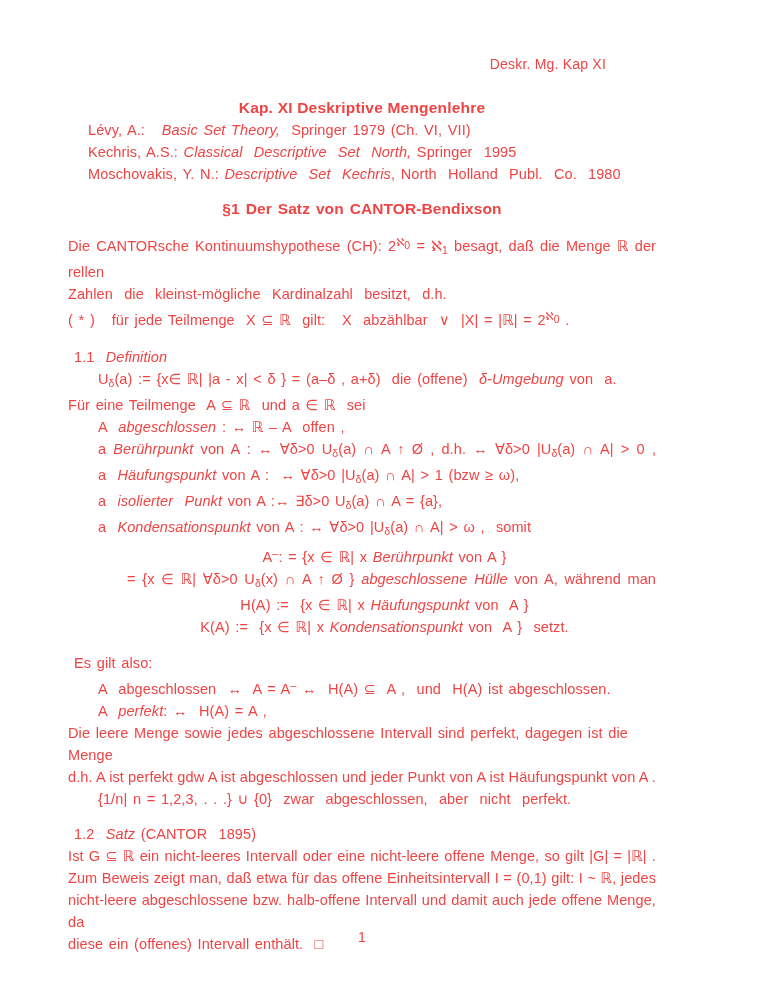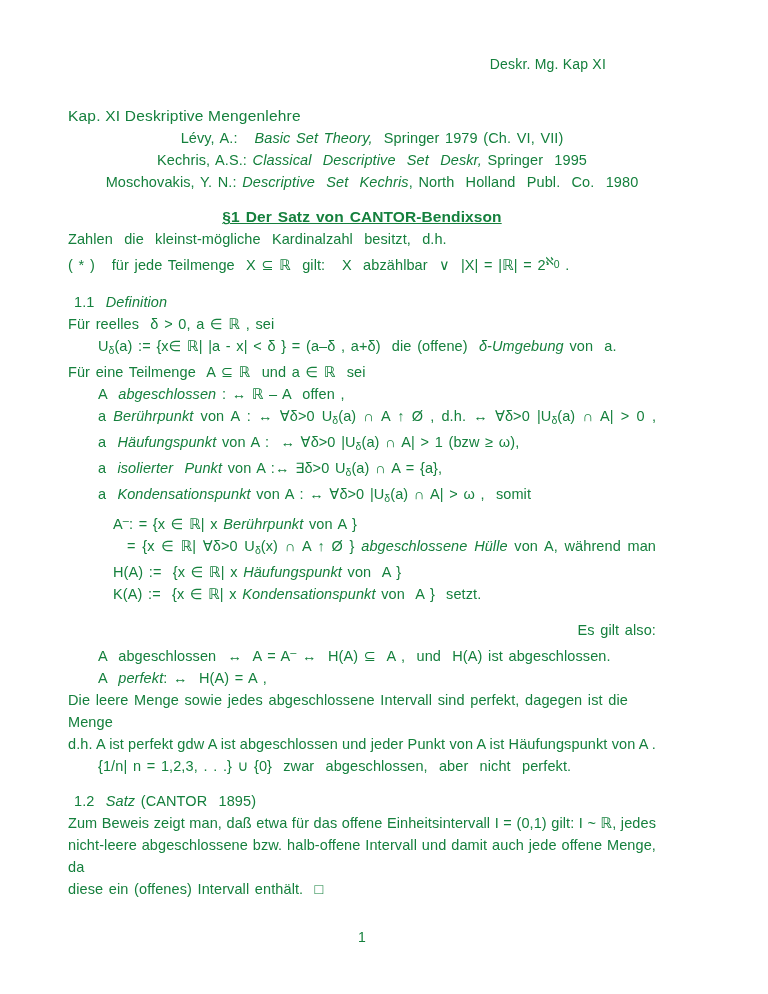"Deskr. Mg. Kap XI" .page { color: #15803d -> #ef4444 }
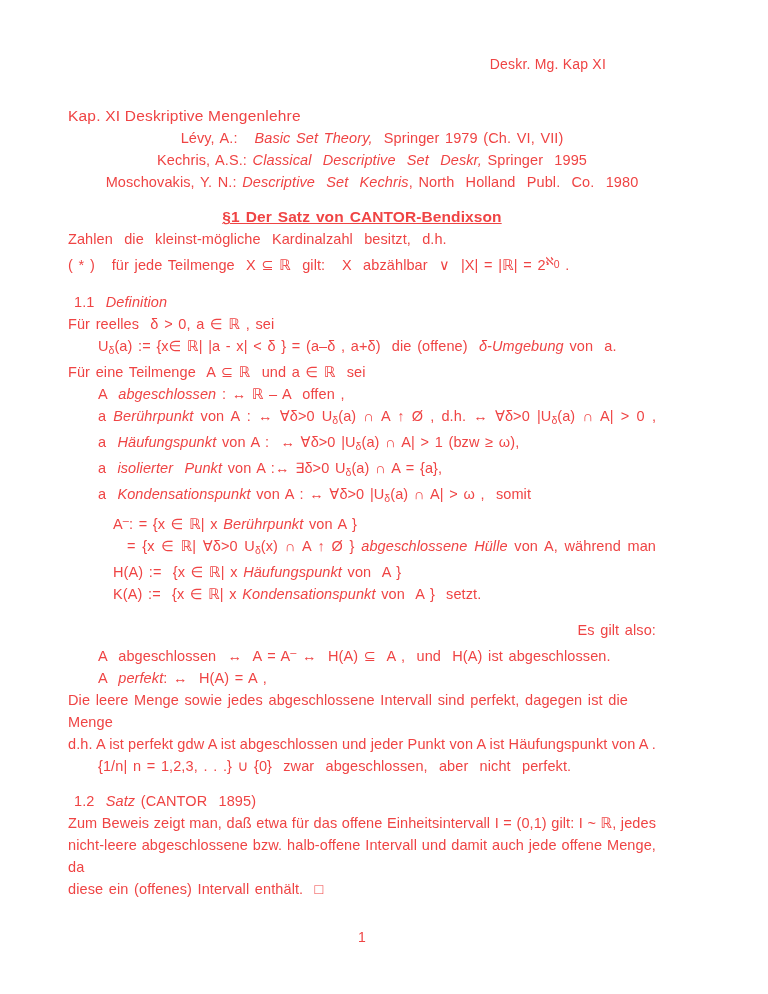"Kap. XI Deskriptive Mengenlehre" .chapter-title { font-weight: normal -> bold; margin-top: 32px -> 24px; text-align: left -> center }
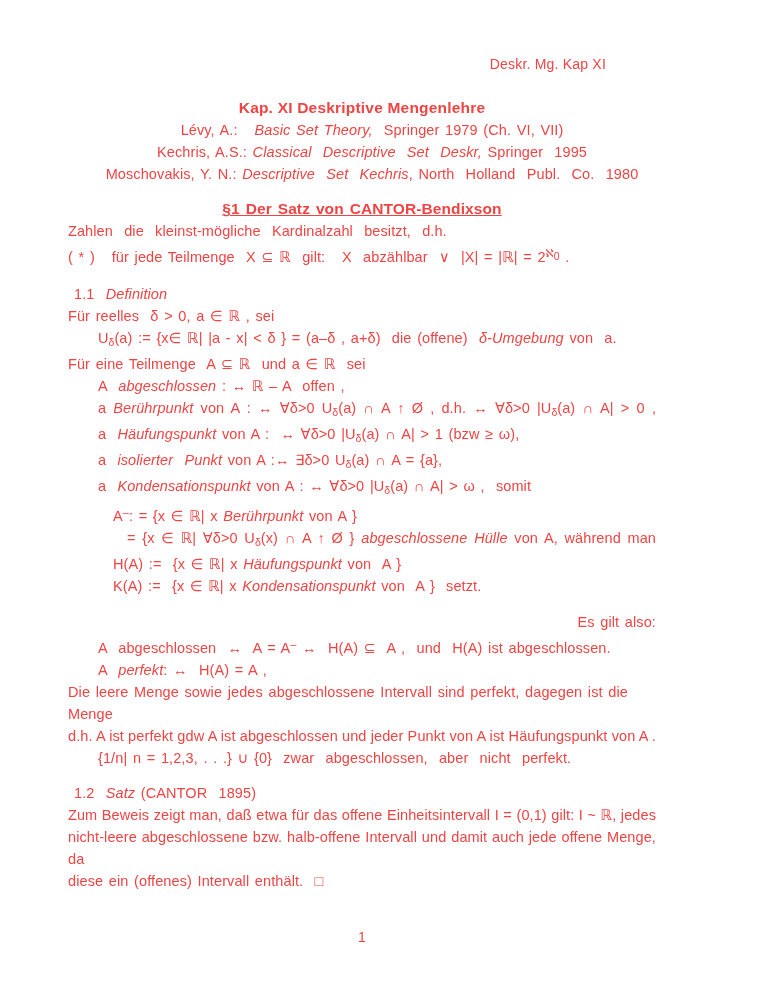"Lévy, A.: Basic Set Theory," .i1 { text-align: center -> none }
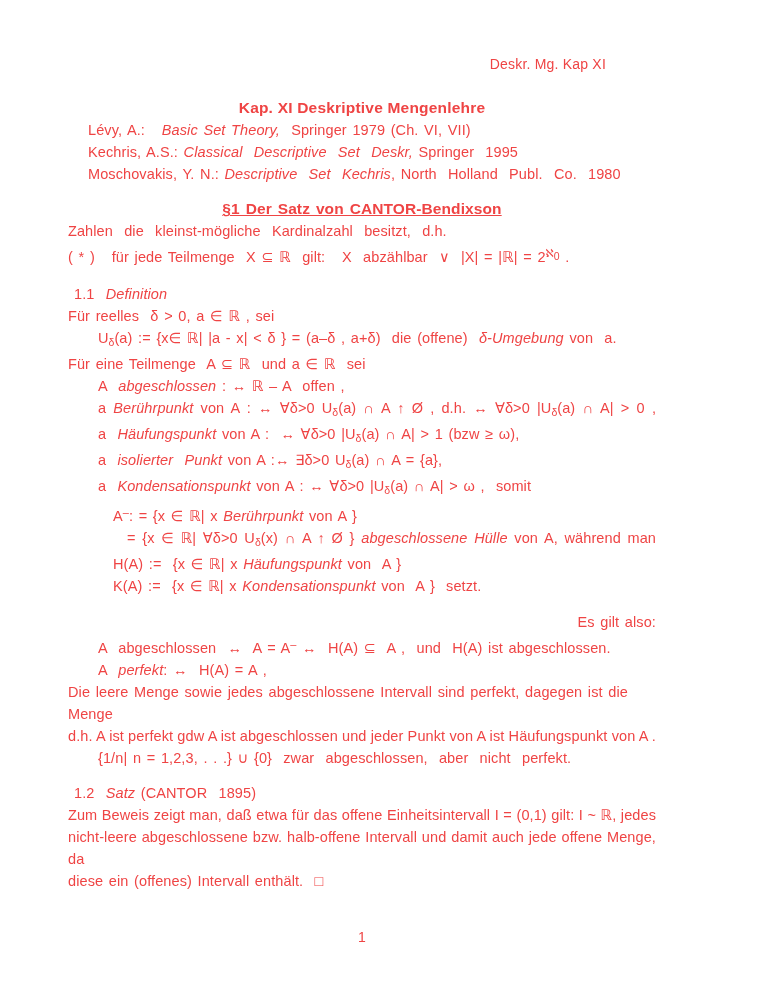"Classical Descriptive Set Deskr," span.it { text: Deskr -> North }
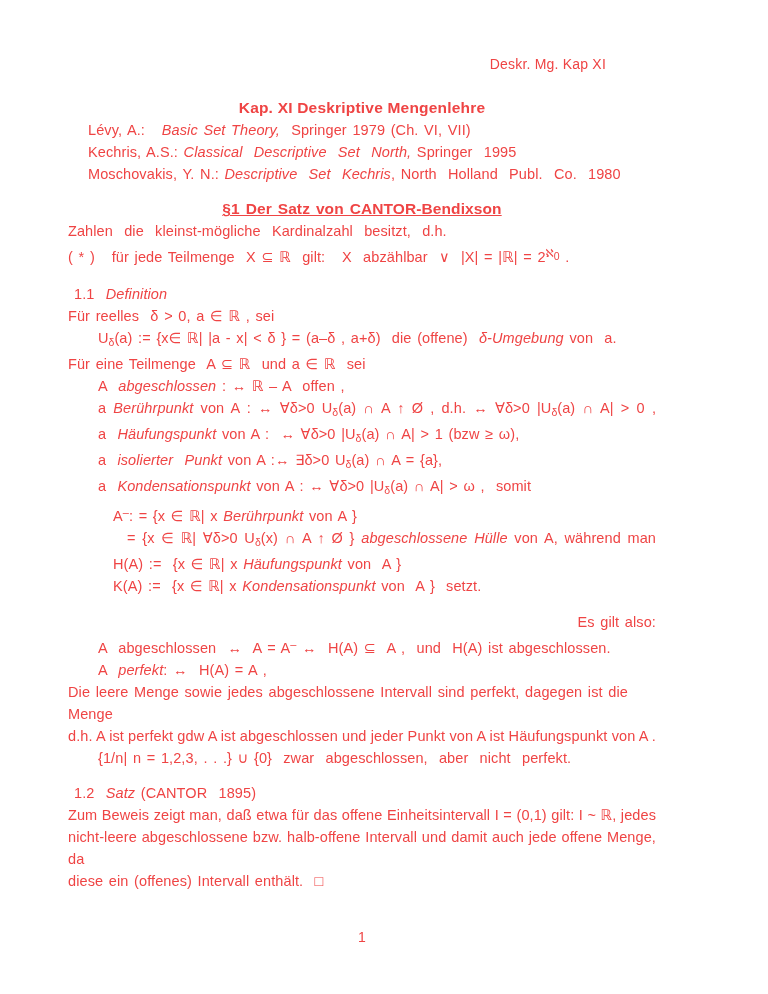"§1 Der Satz von CANTOR-Bendixson" div.line { text-decoration: underline -> none }
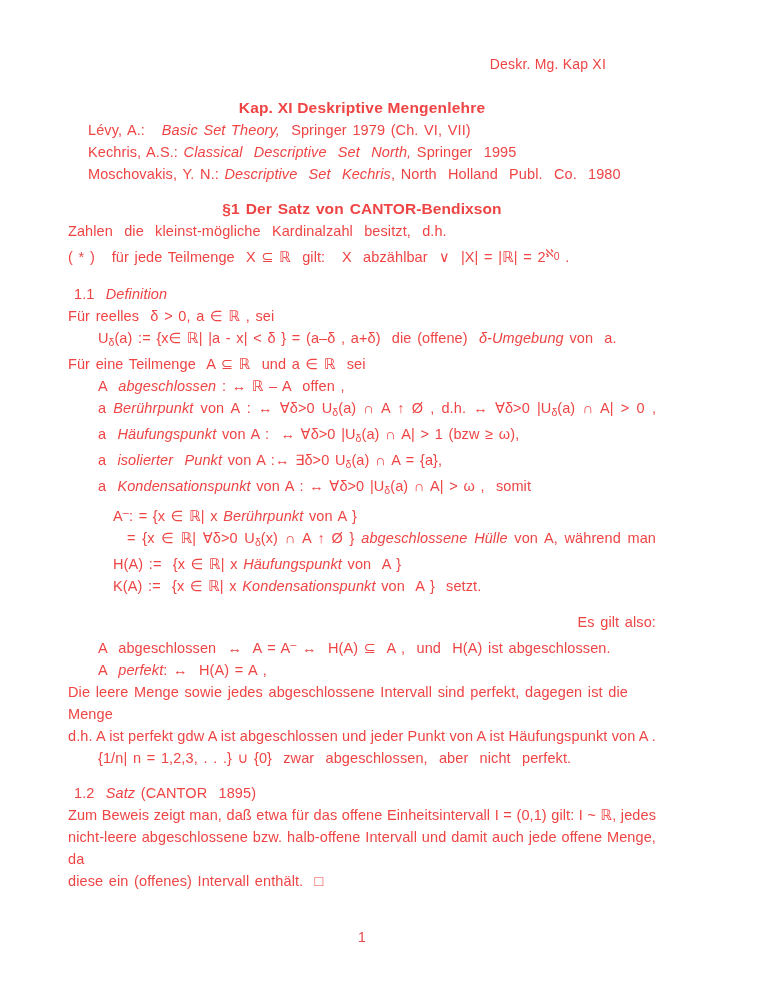"Die CANTORsche Kontinuumshypothese (CH):" div.line { html: none -> <div><span>Die CANTORsche Kontinuumshypothese (CH): 2</span><span>ℵ</span><span>0</span><span> = </span><span>ℵ</span><span>1</span><span> besagt, daß die Menge ℝ der rellen</span></div> }
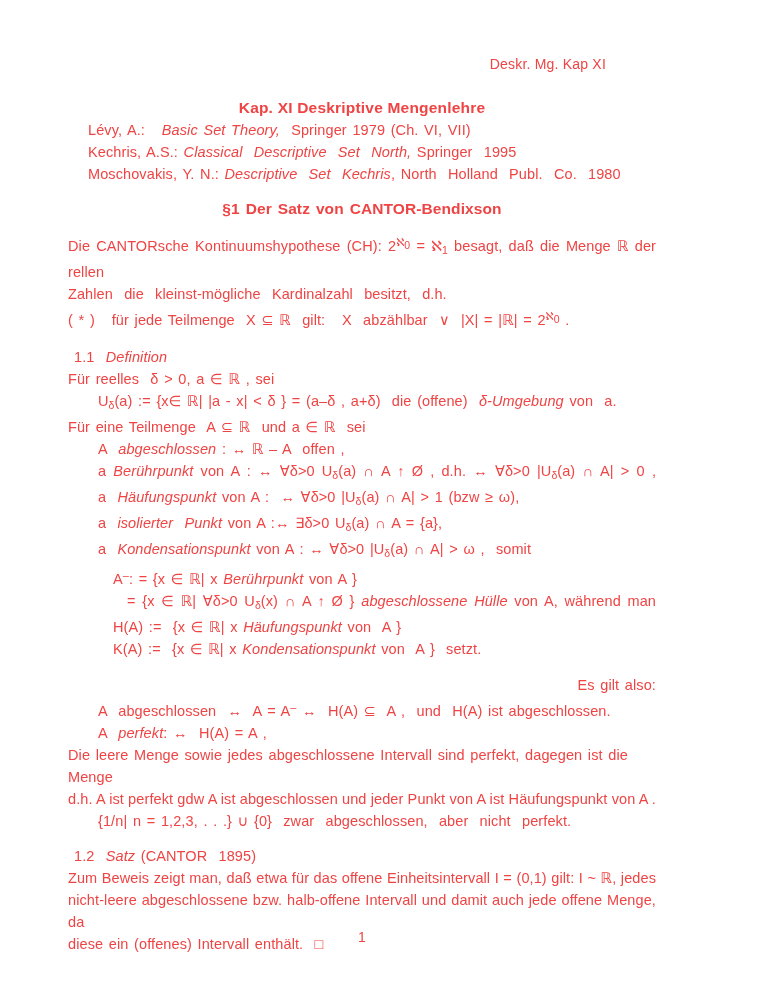"Für reelles δ > 0," div.line { html: <div><span>Für reelles δ &gt; 0, a ∈ ℝ , sei</span></div> -> none }
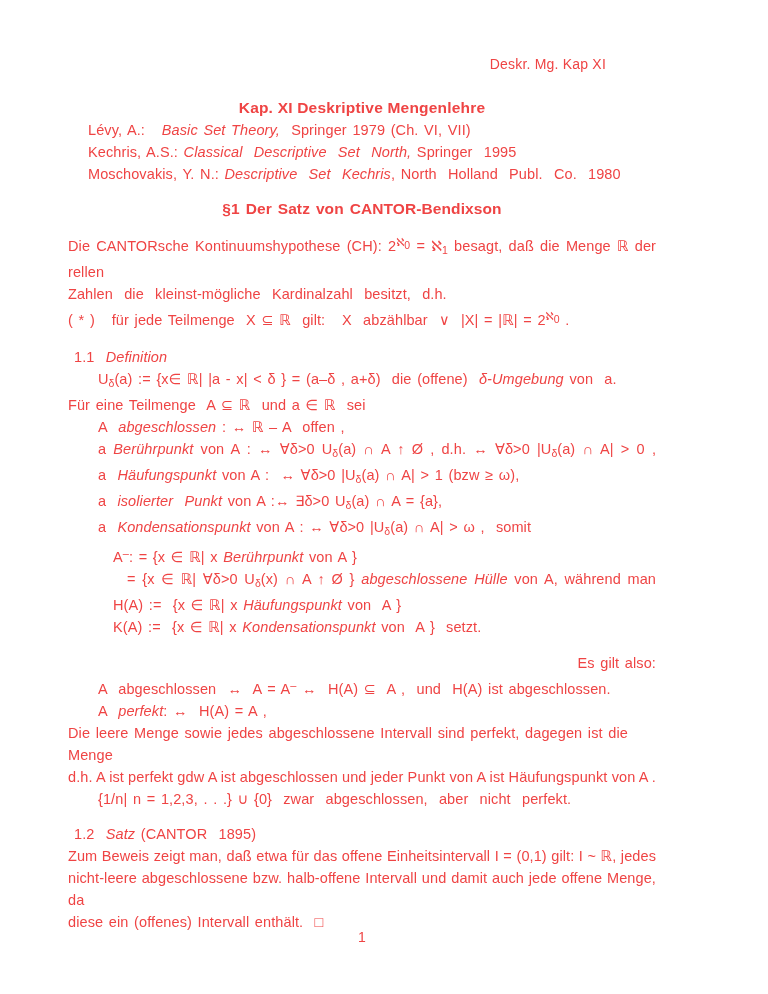"A–: = {x ∈ ℝ|" .i3 { text-align: none -> center }
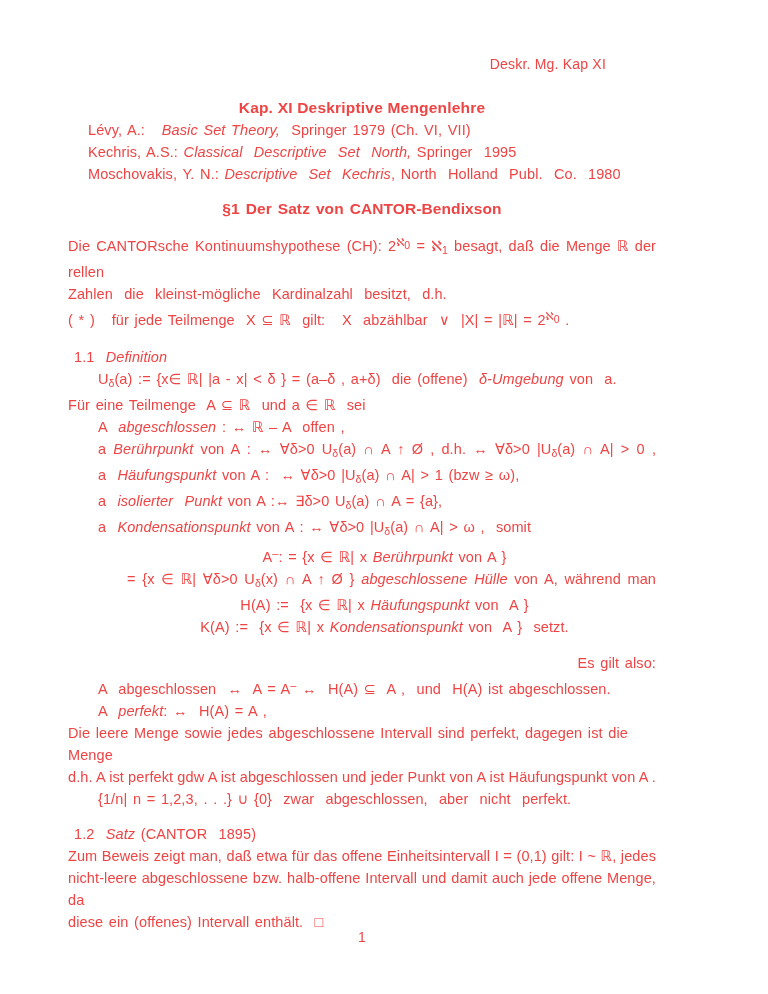"Es gilt also:" div.line { text-align: right -> none }
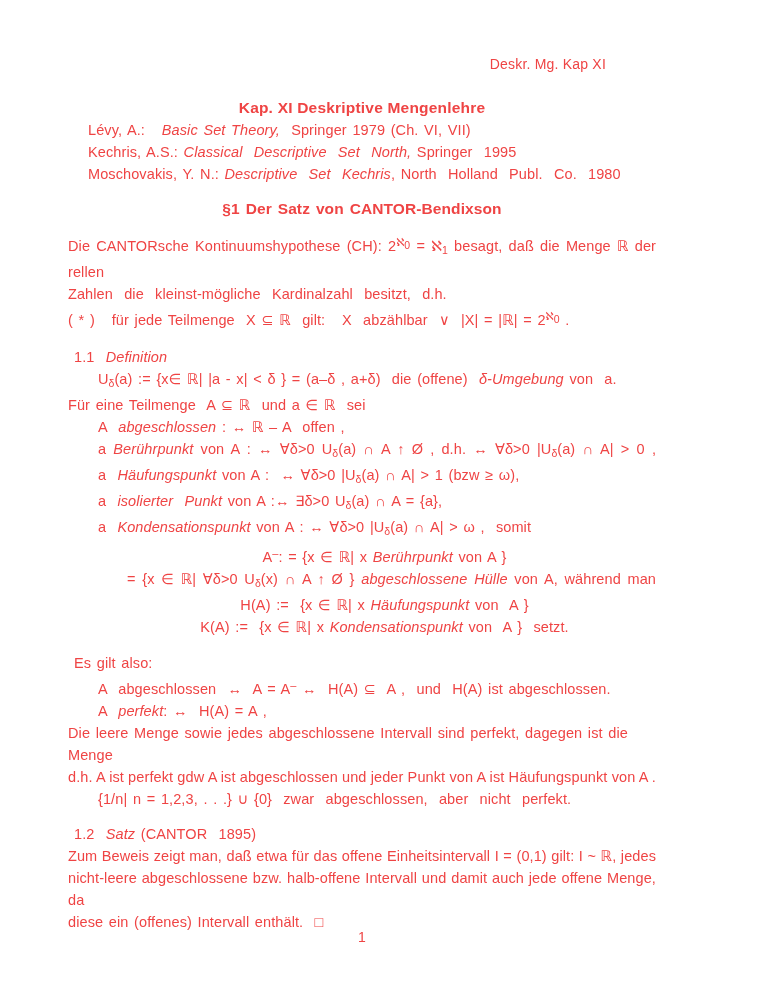"Ist G ⊆ ℝ ein" div.line { html: none -> <div><span>Ist G ⊆ ℝ ein nicht-leeres Intervall oder eine nicht-leere offene Menge, so gilt |G| = |ℝ| .</span></div> }
